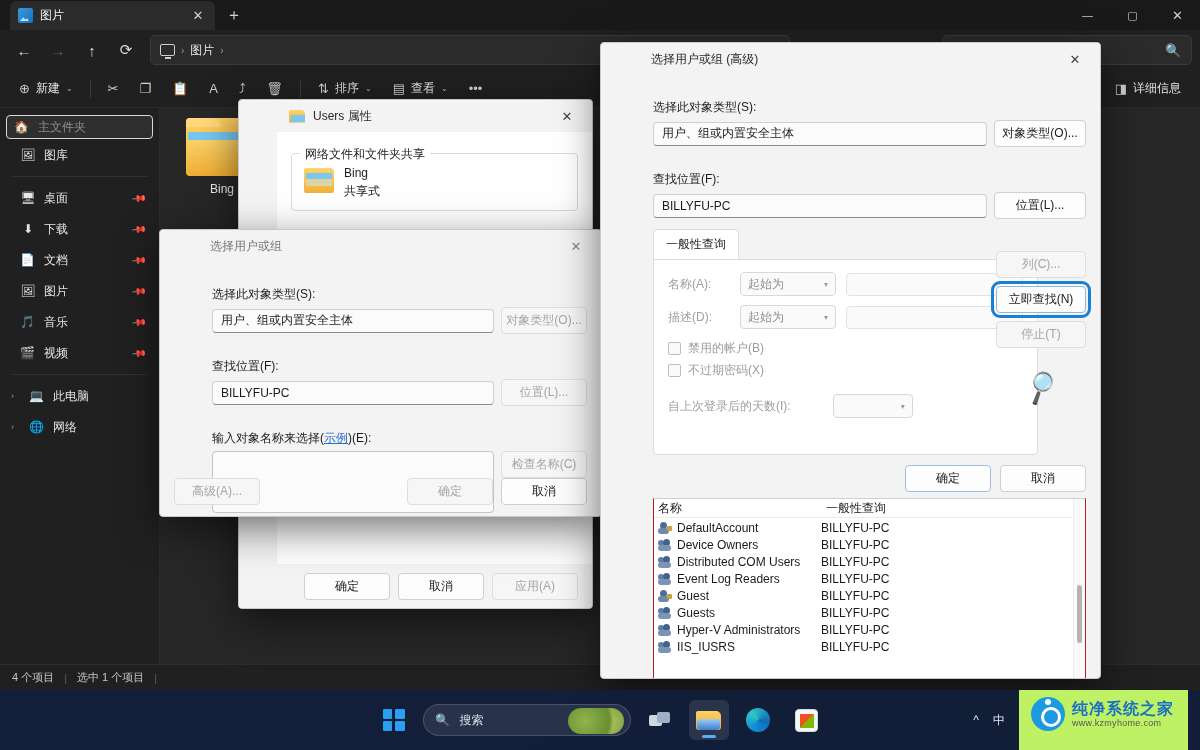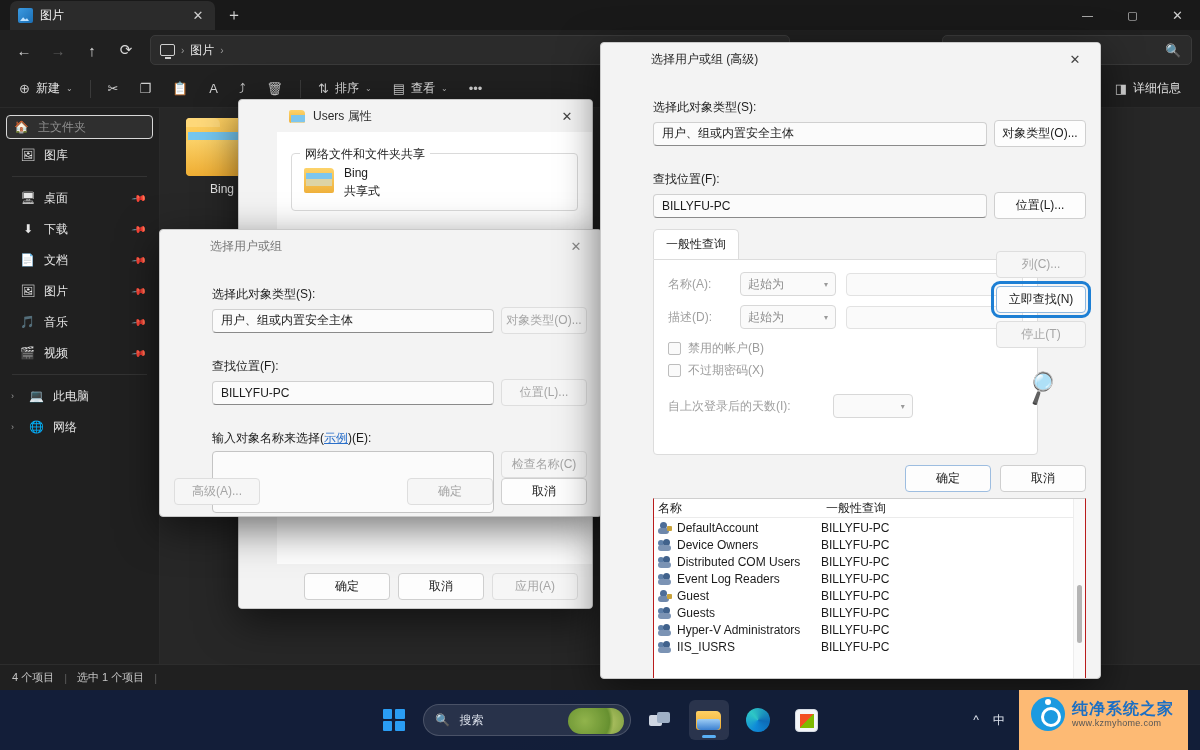"纯净系统之家" .brand { background: #fdba74 -> #bef264 }
